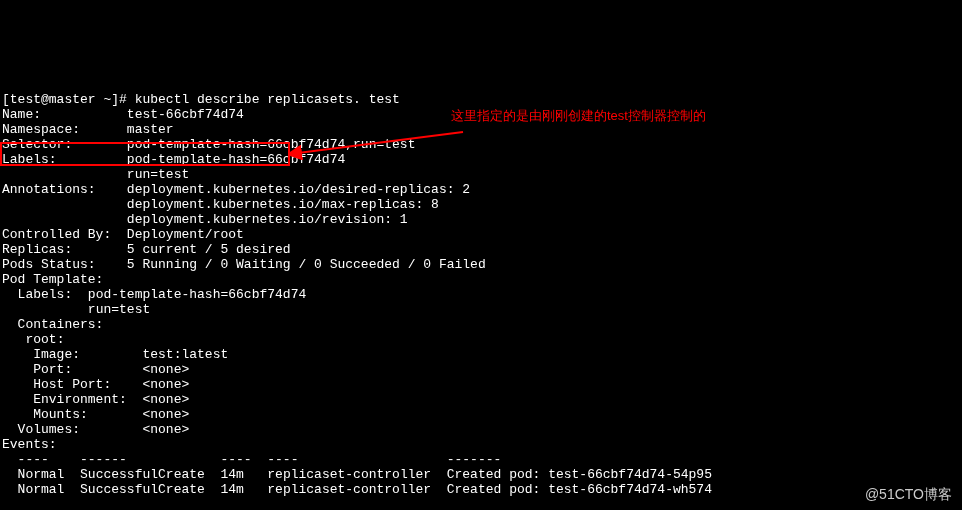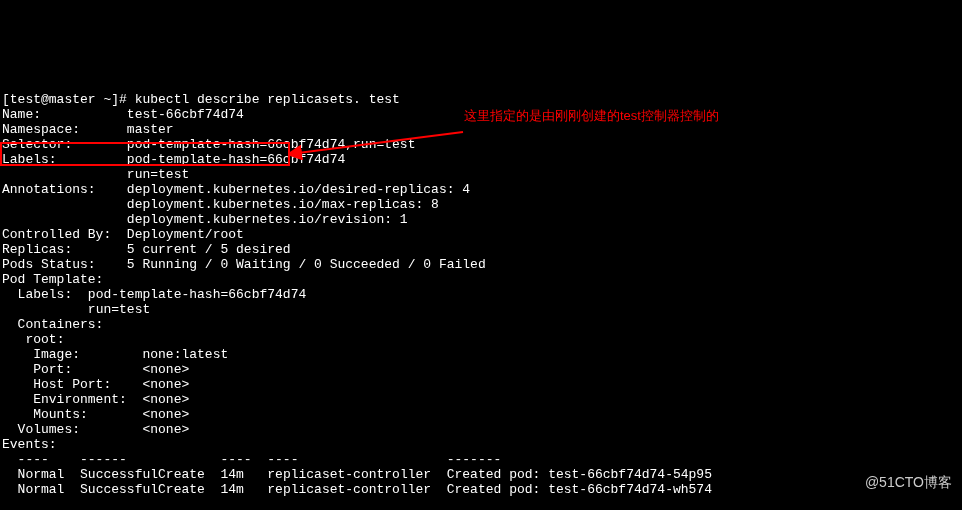"这里指定的是由刚刚创建的test控制器控制的" .annotation { left: 464px -> 451px }
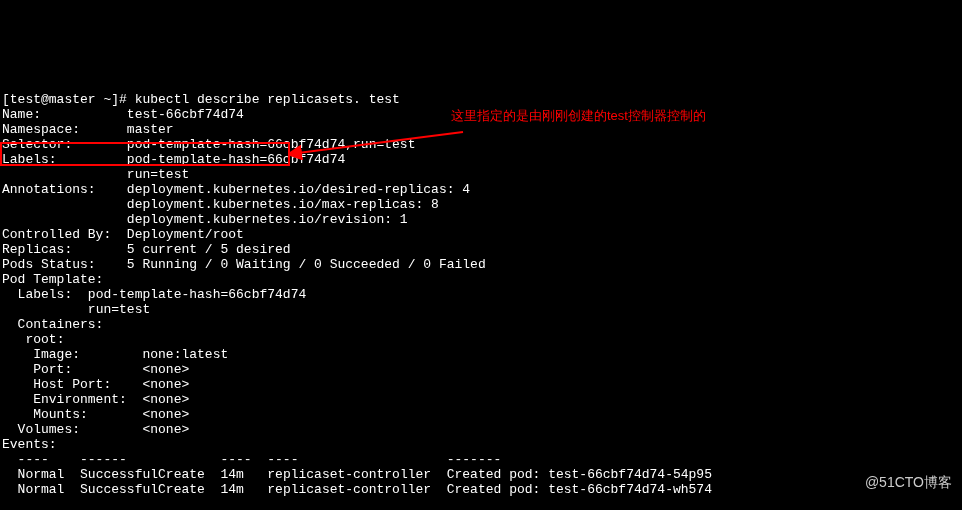"deployment.kubernetes.io/desired-replica" span { text: 4 -> 2 }
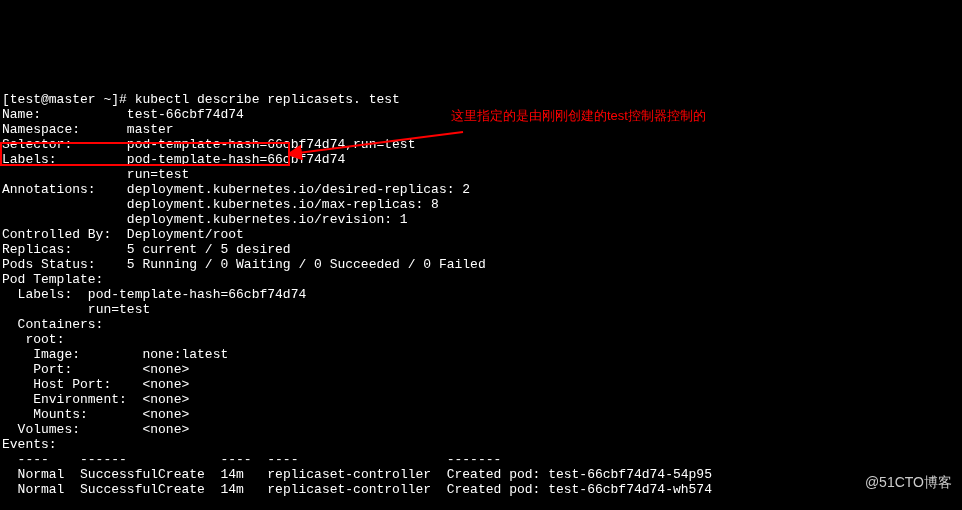"none:latest" span { text: none:latest -> test:latest }
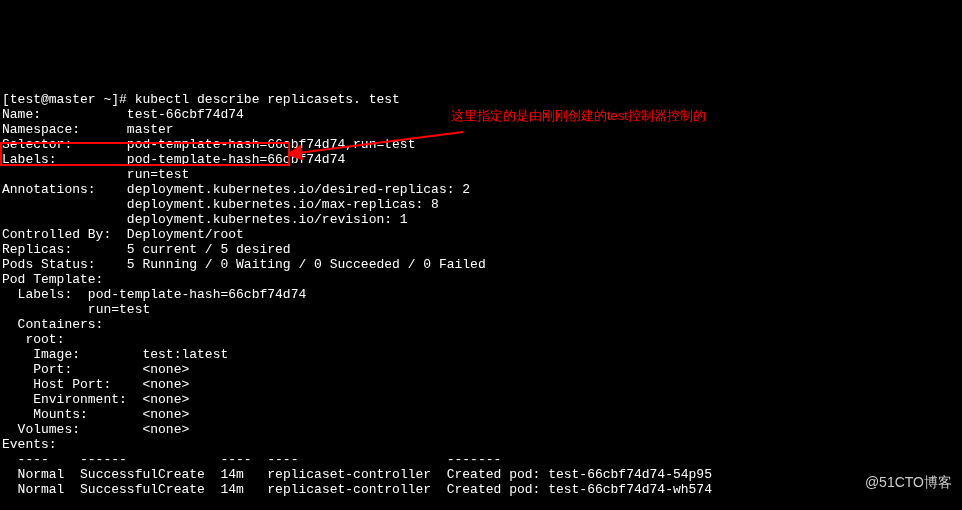"@51CTO博客" .watermark { bottom: 20px -> 8px }
